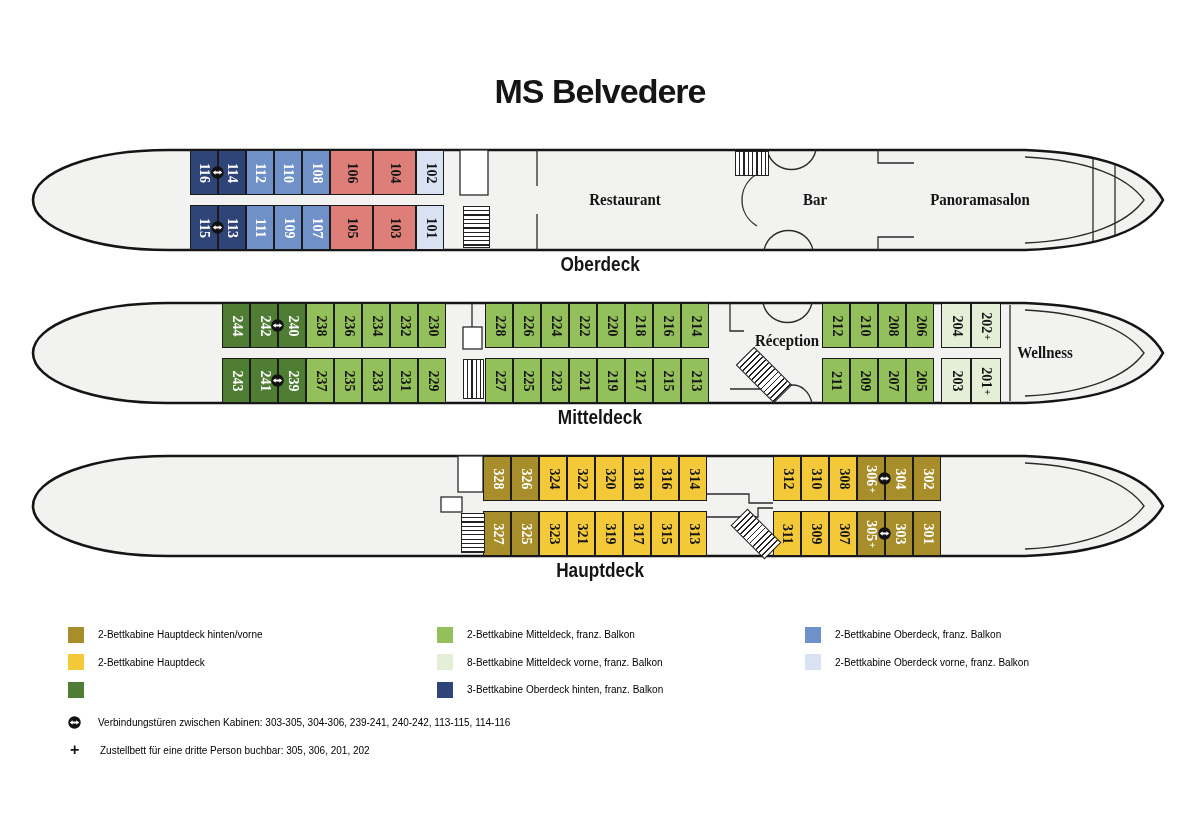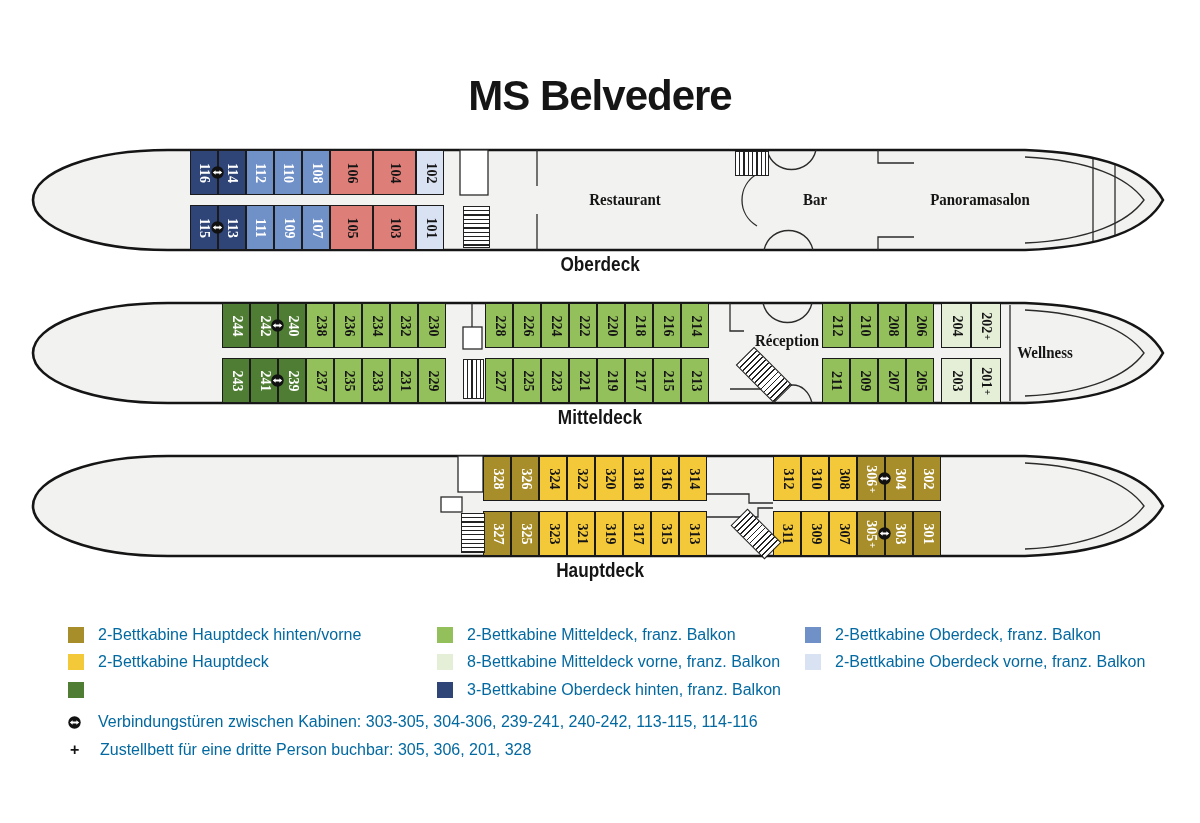"MS Belvedere" .title { font-size: 42px -> 34px }
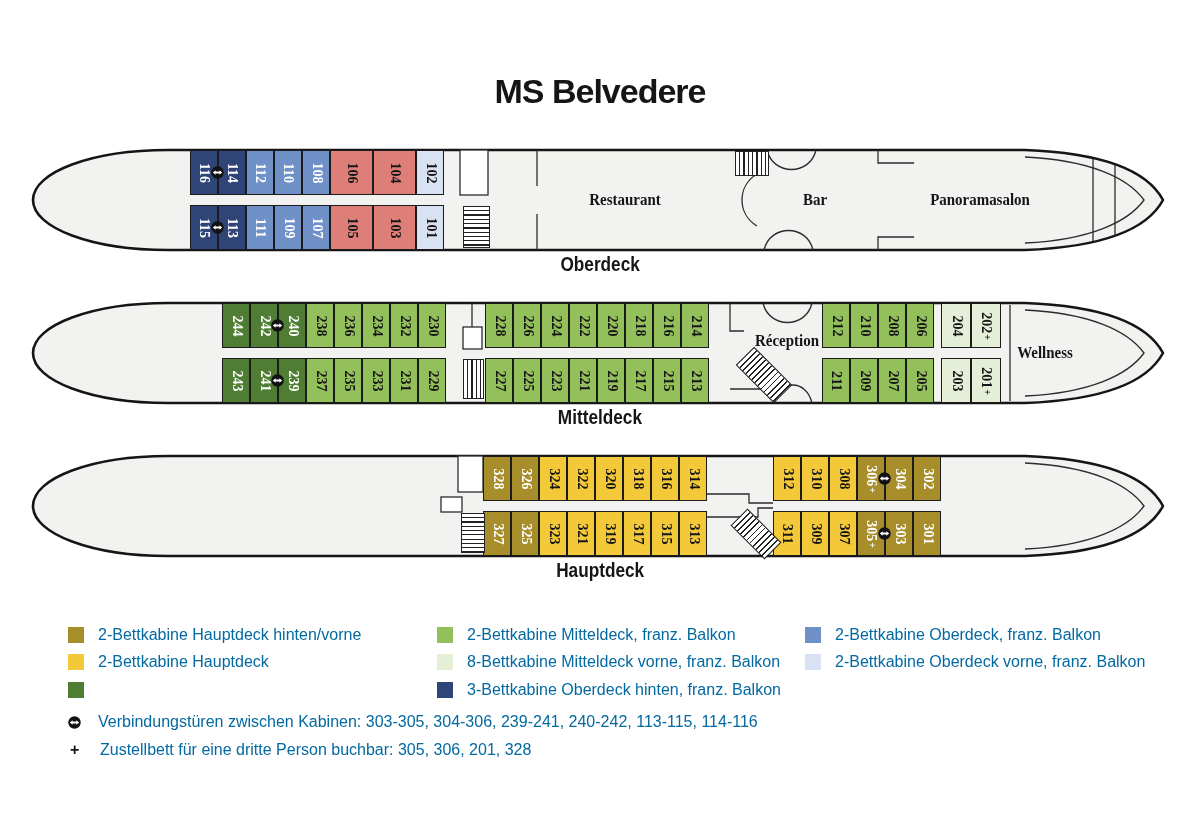"2-Bettkabine Hauptdeck hinten/vorne" .legend-label,.fn-text { color: #0369a1 -> #000000; font-size: 16px -> 10px }
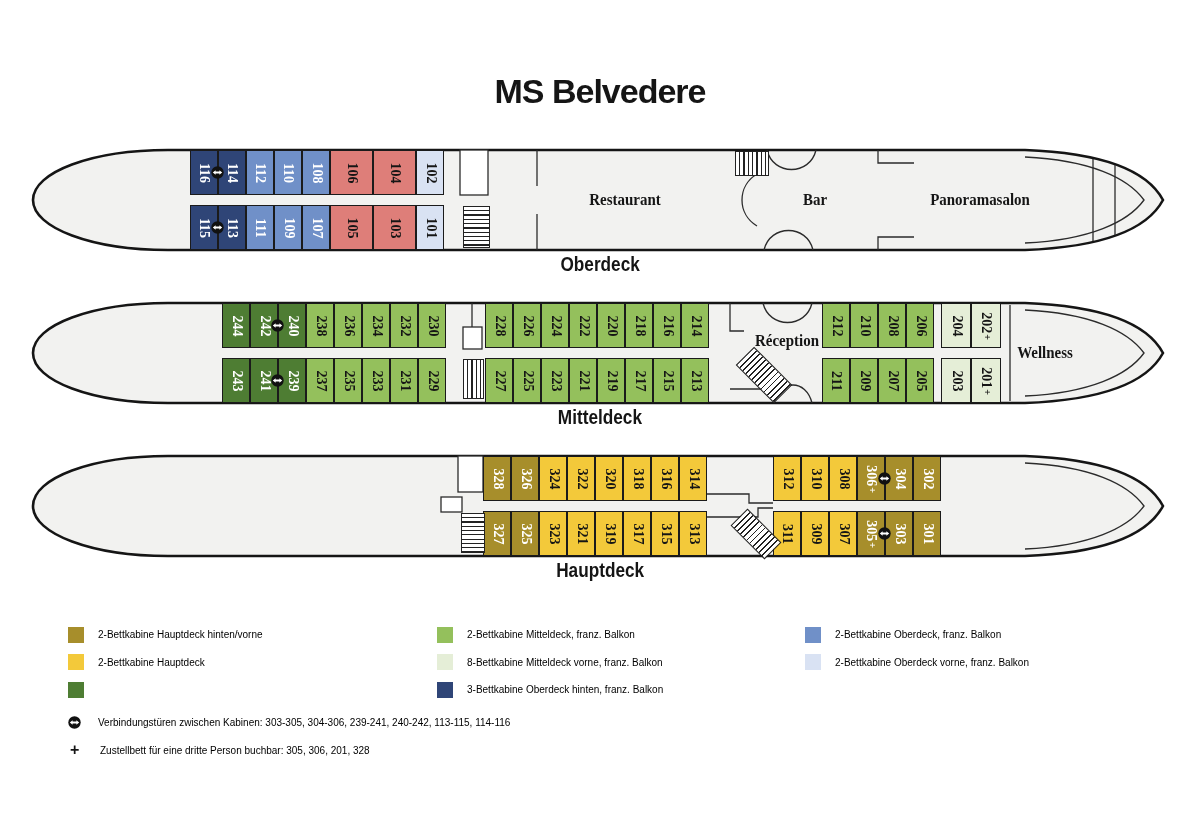"Zustellbett für eine dritte Person" span.fn-text { text: 328 -> 202 }
